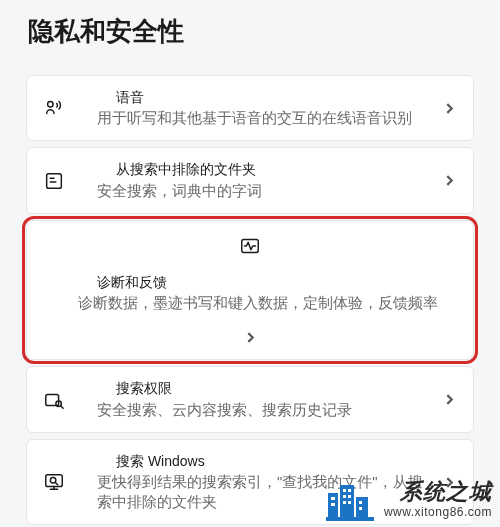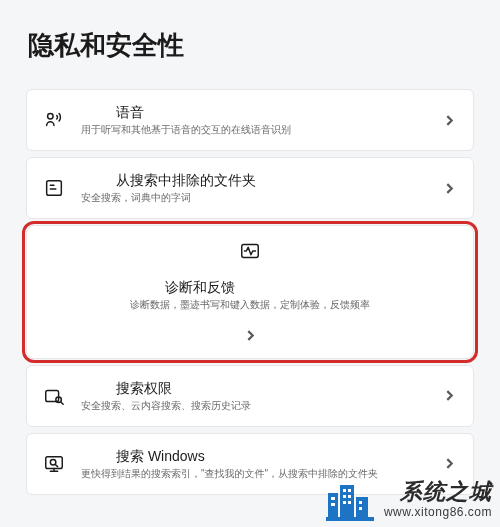"隐私和安全性" .page { padding: 28px 26px 0 26px -> 14px 26px 0 26px }
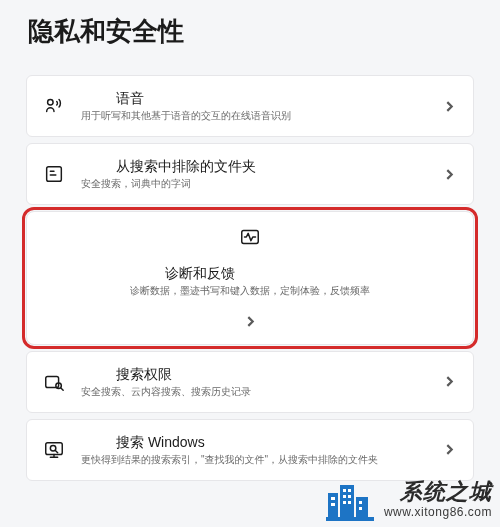"用于听写和其他基于语音的交互的在线语音识别" .item-subtitle { font-size: 10px -> 15px; margin-left: none -> 16px }
